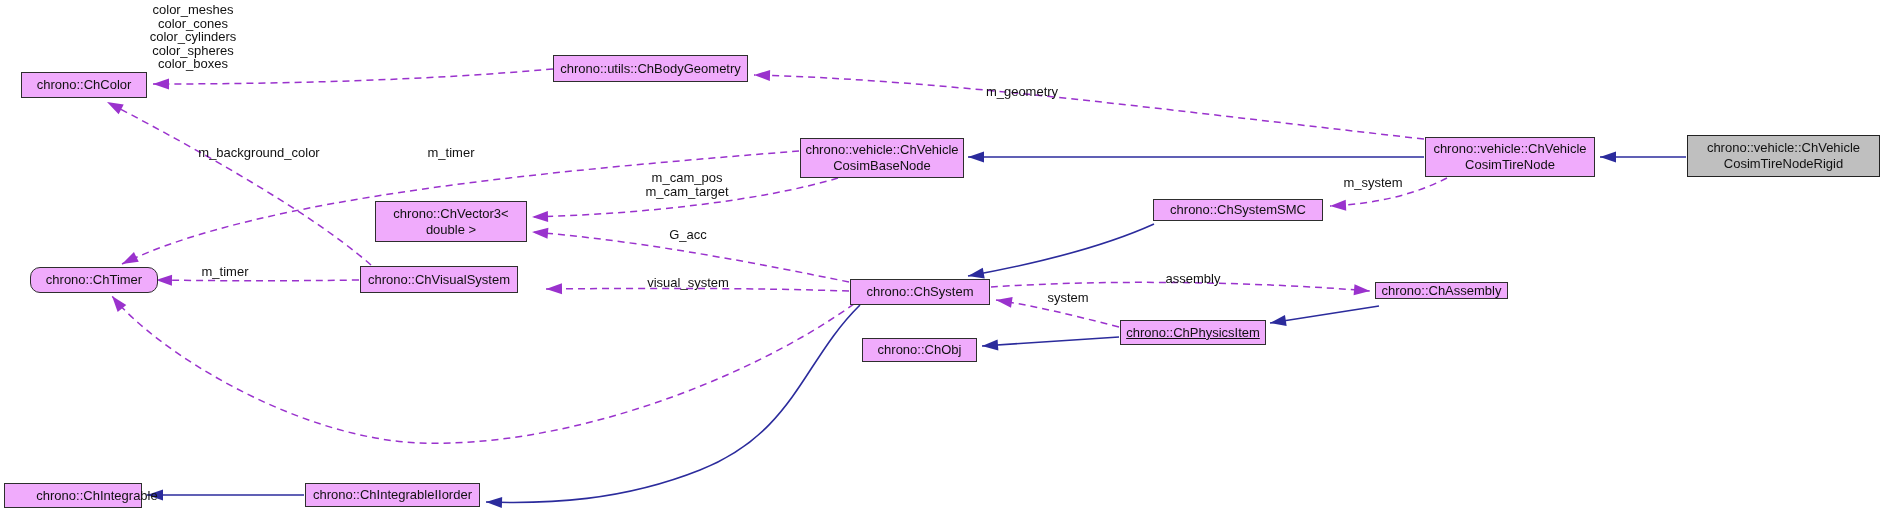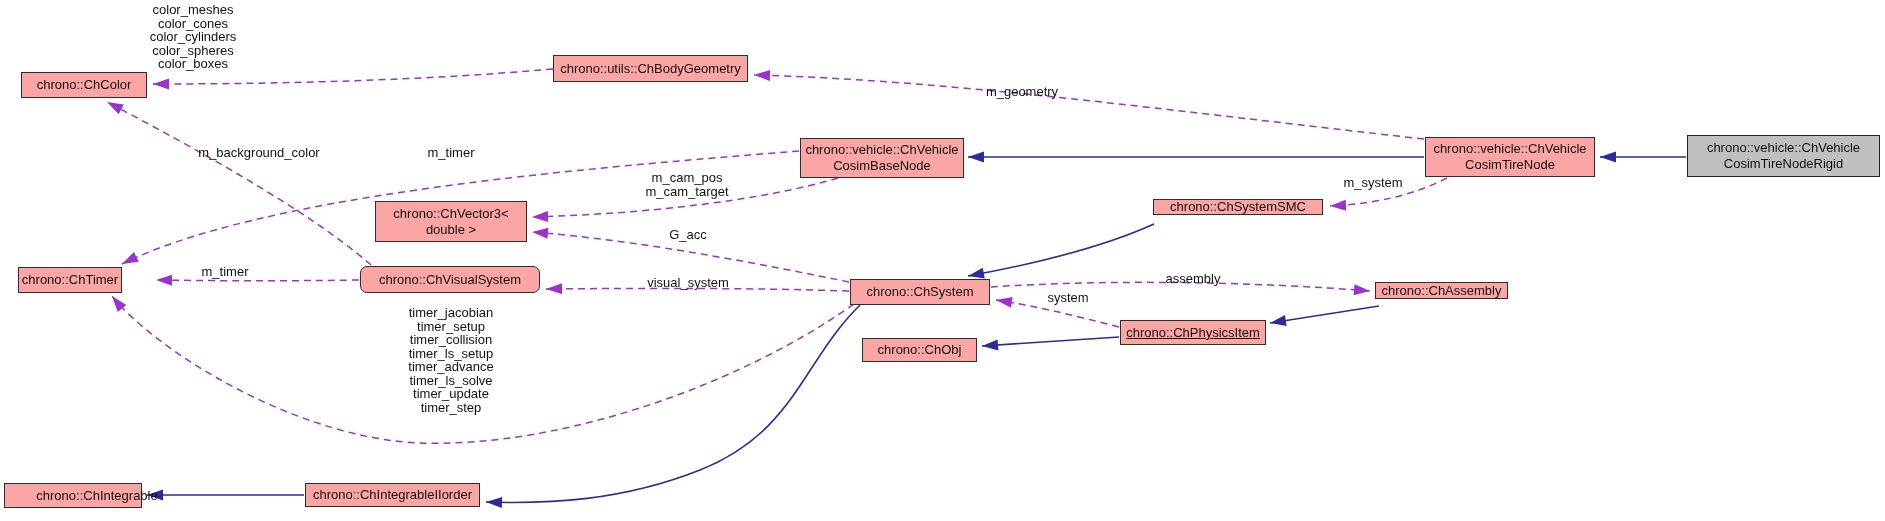"chrono::utils::ChBodyGeometry" .node { background: #fca5a5 -> #f0abfc }
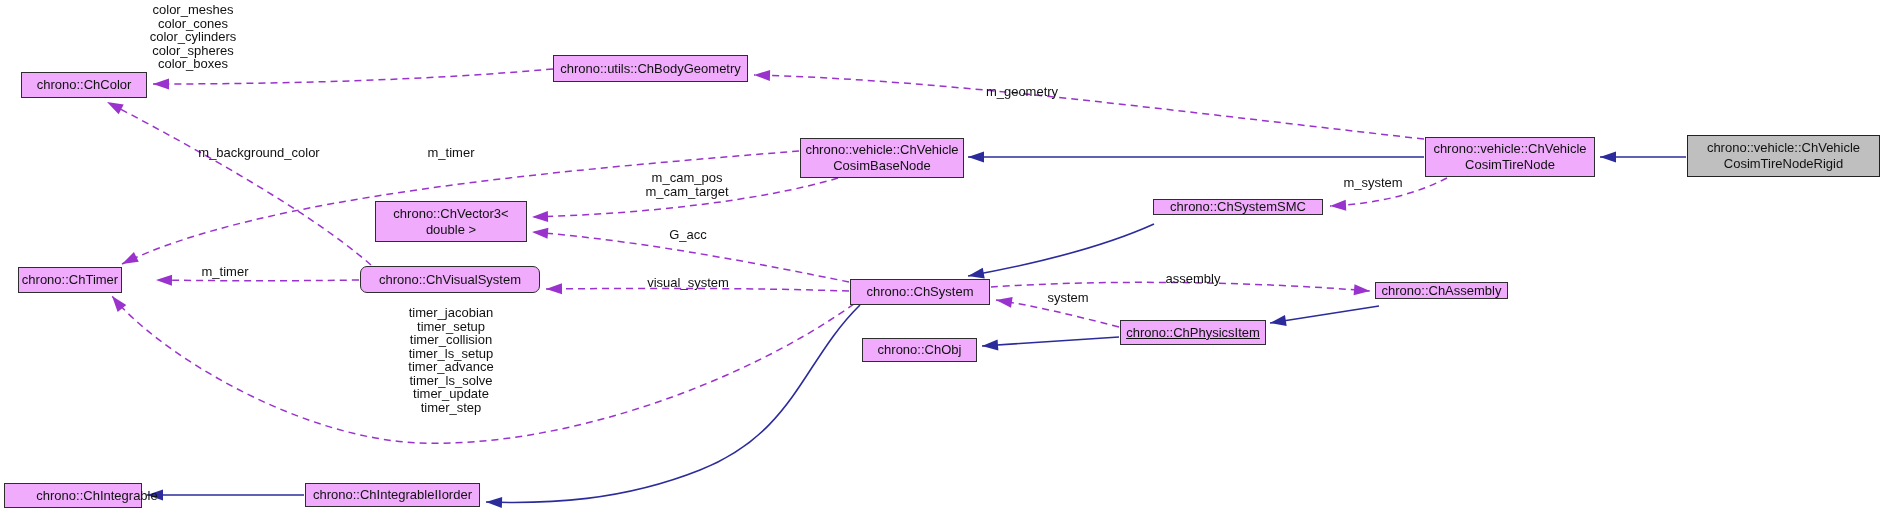"chrono::ChSystemSMC" div.node { height: 16px -> 22px }
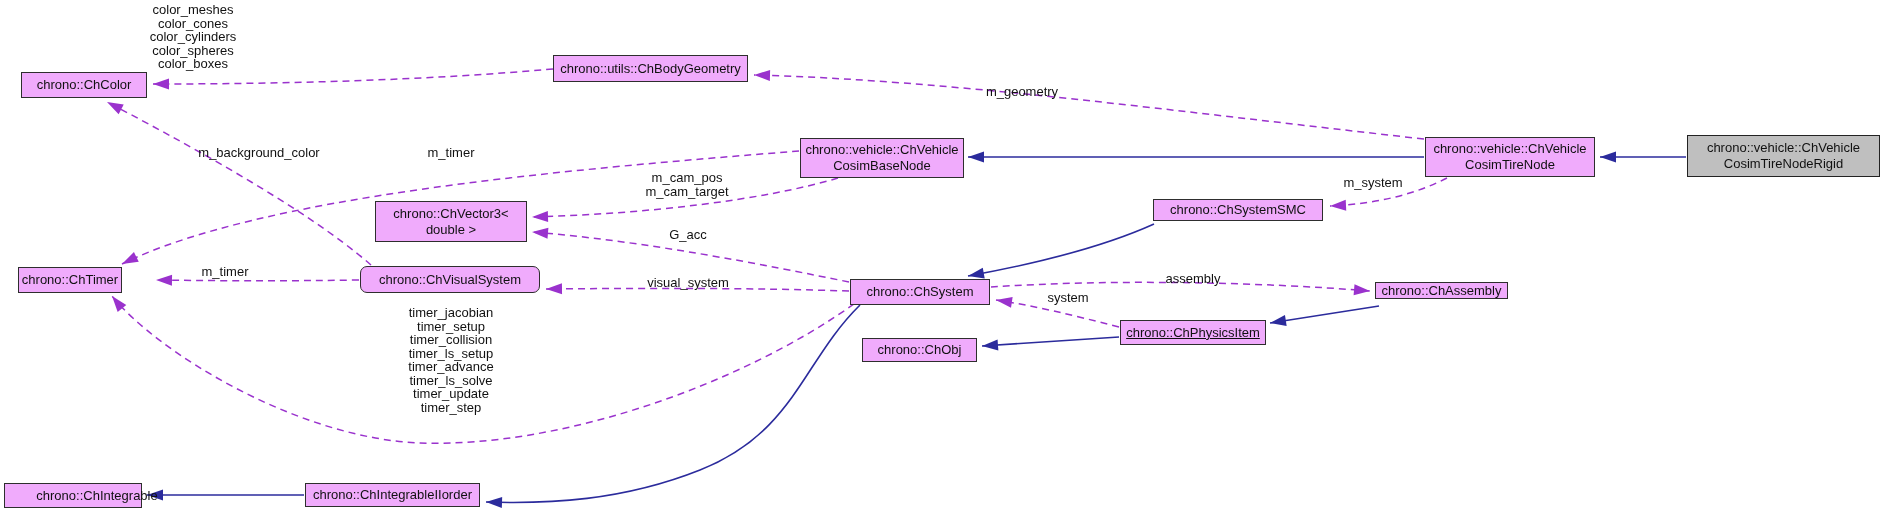"chrono::ChTimer" div.node { border-radius: none -> 10px; left: 18px -> 30px; width: 104px -> 128px }
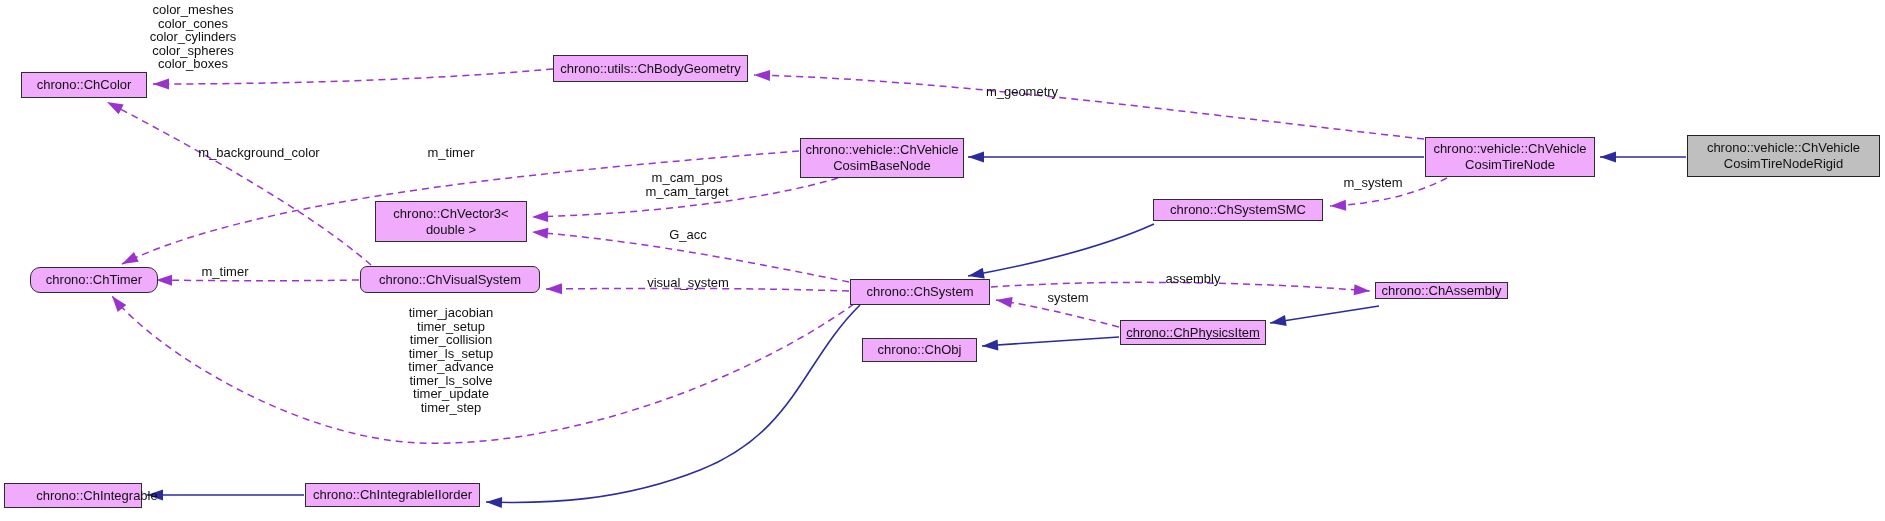"chrono::ChVisualSystem" div.node { border-radius: 7px -> none; width: 180px -> 158px }
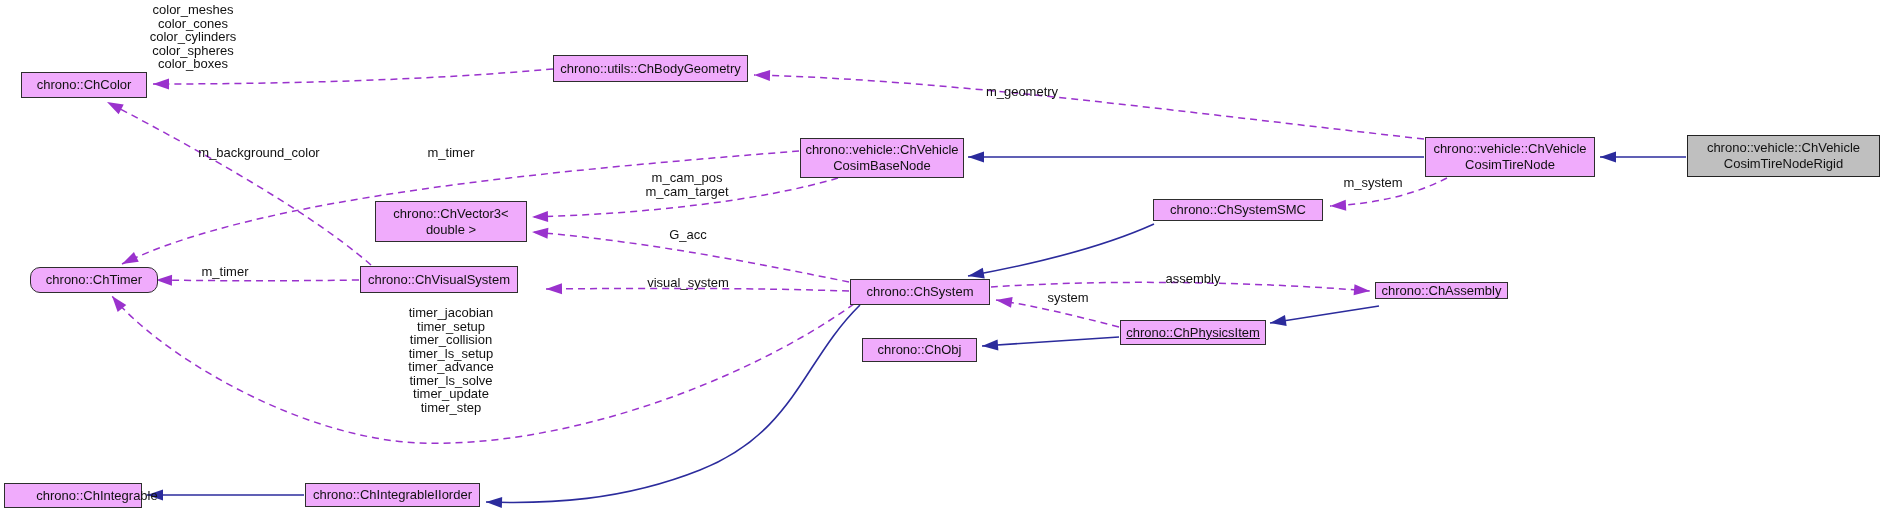"timer_jacobian" div.edge-label { html: <div>timer_jacobian timer_setup timer_collision timer_ls_setup timer_advance timer_ls_solve timer_update timer_step</div> -> none }
